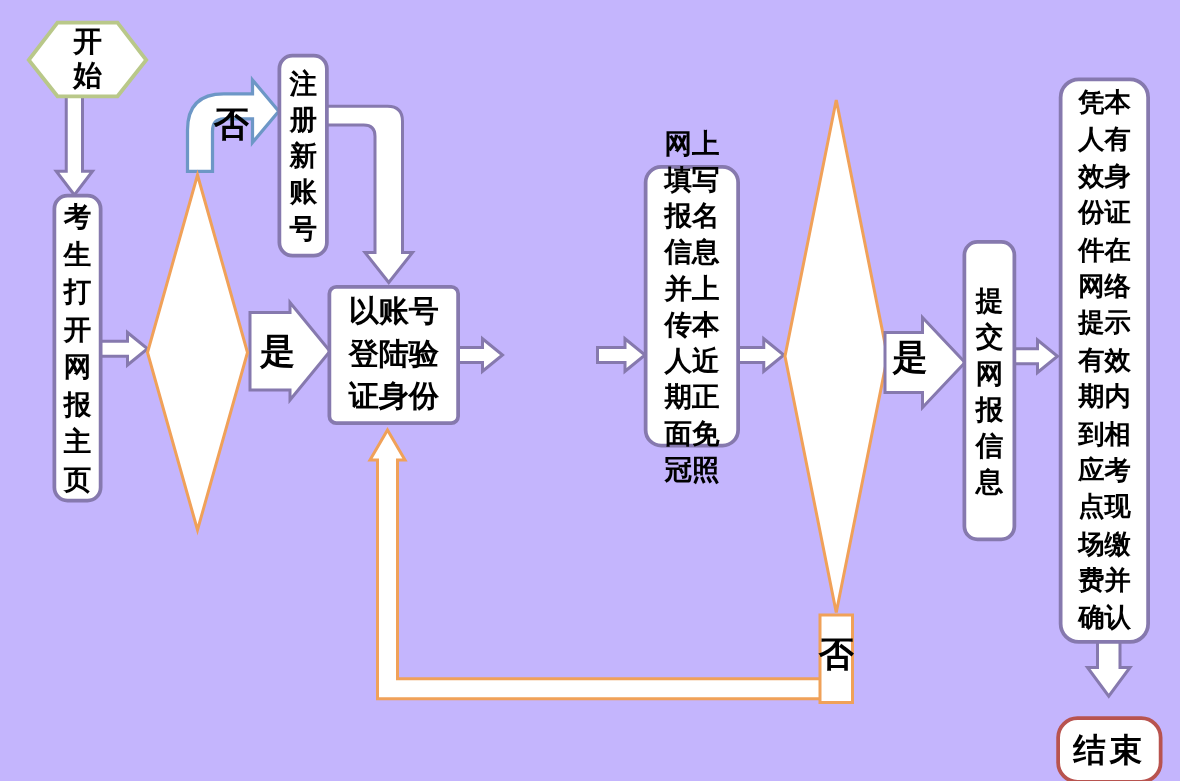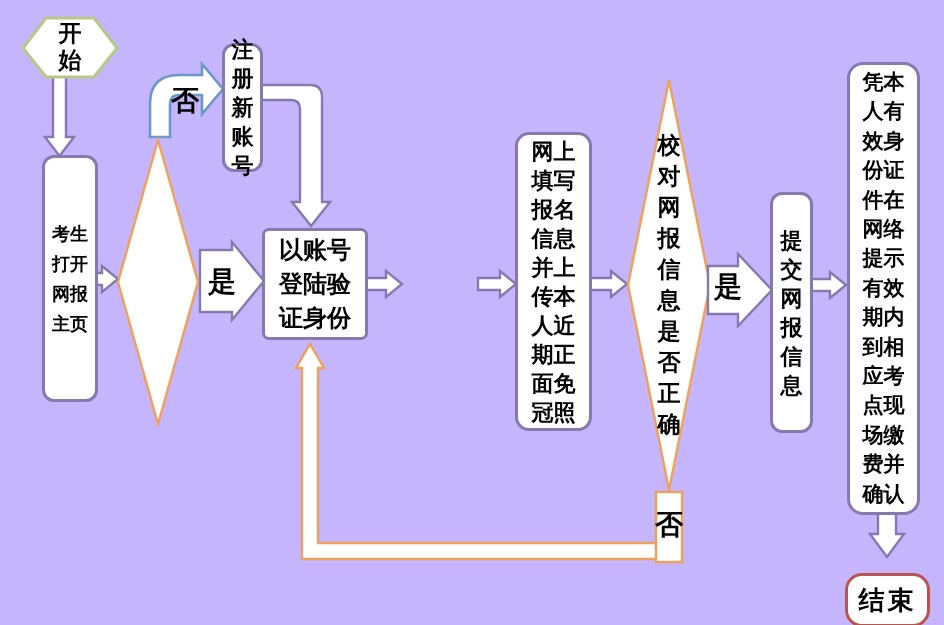"注册新账号" #n-register { height: 129px -> 163px }
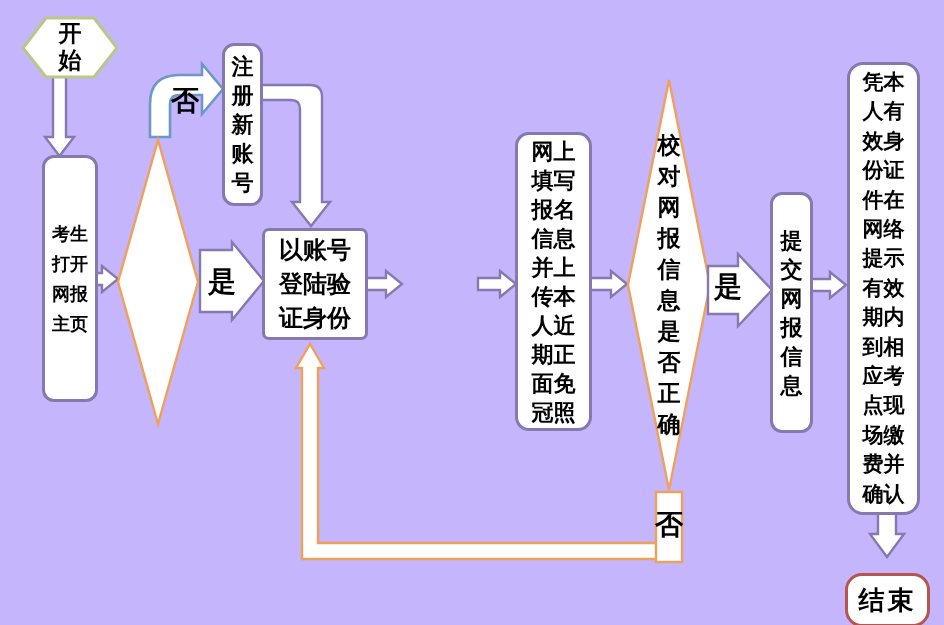"网上填写报名信息并上传本人近期正面免冠照" #n-fill { height: 299px -> 226px }
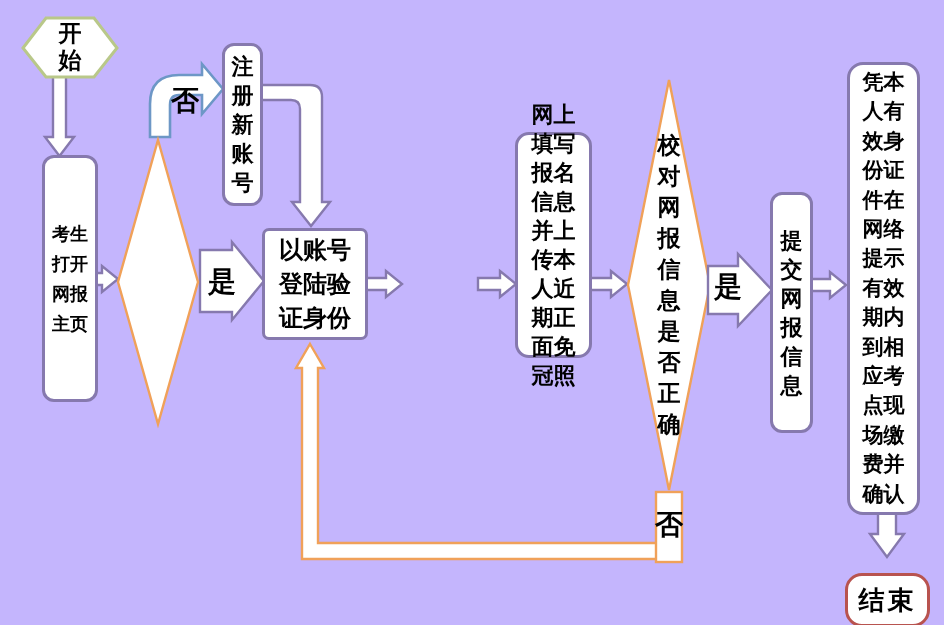"校对网报信息是否正确" div.freetext { html: <div>校对网报信息是否正确</div> -> none }
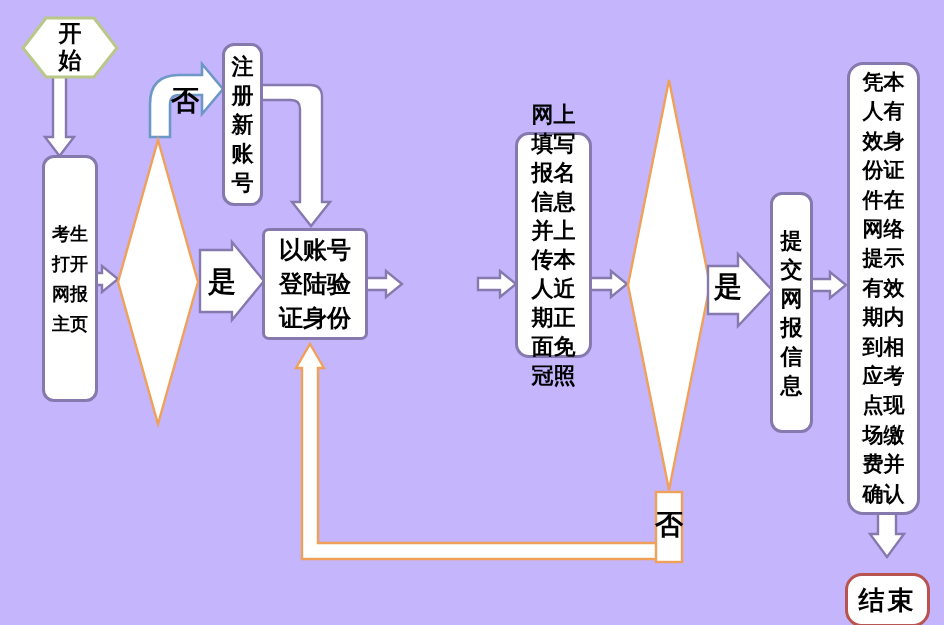"考生打开网报主页" #n-open { font-size: 18px -> 22px; width: 56px -> 40px }
